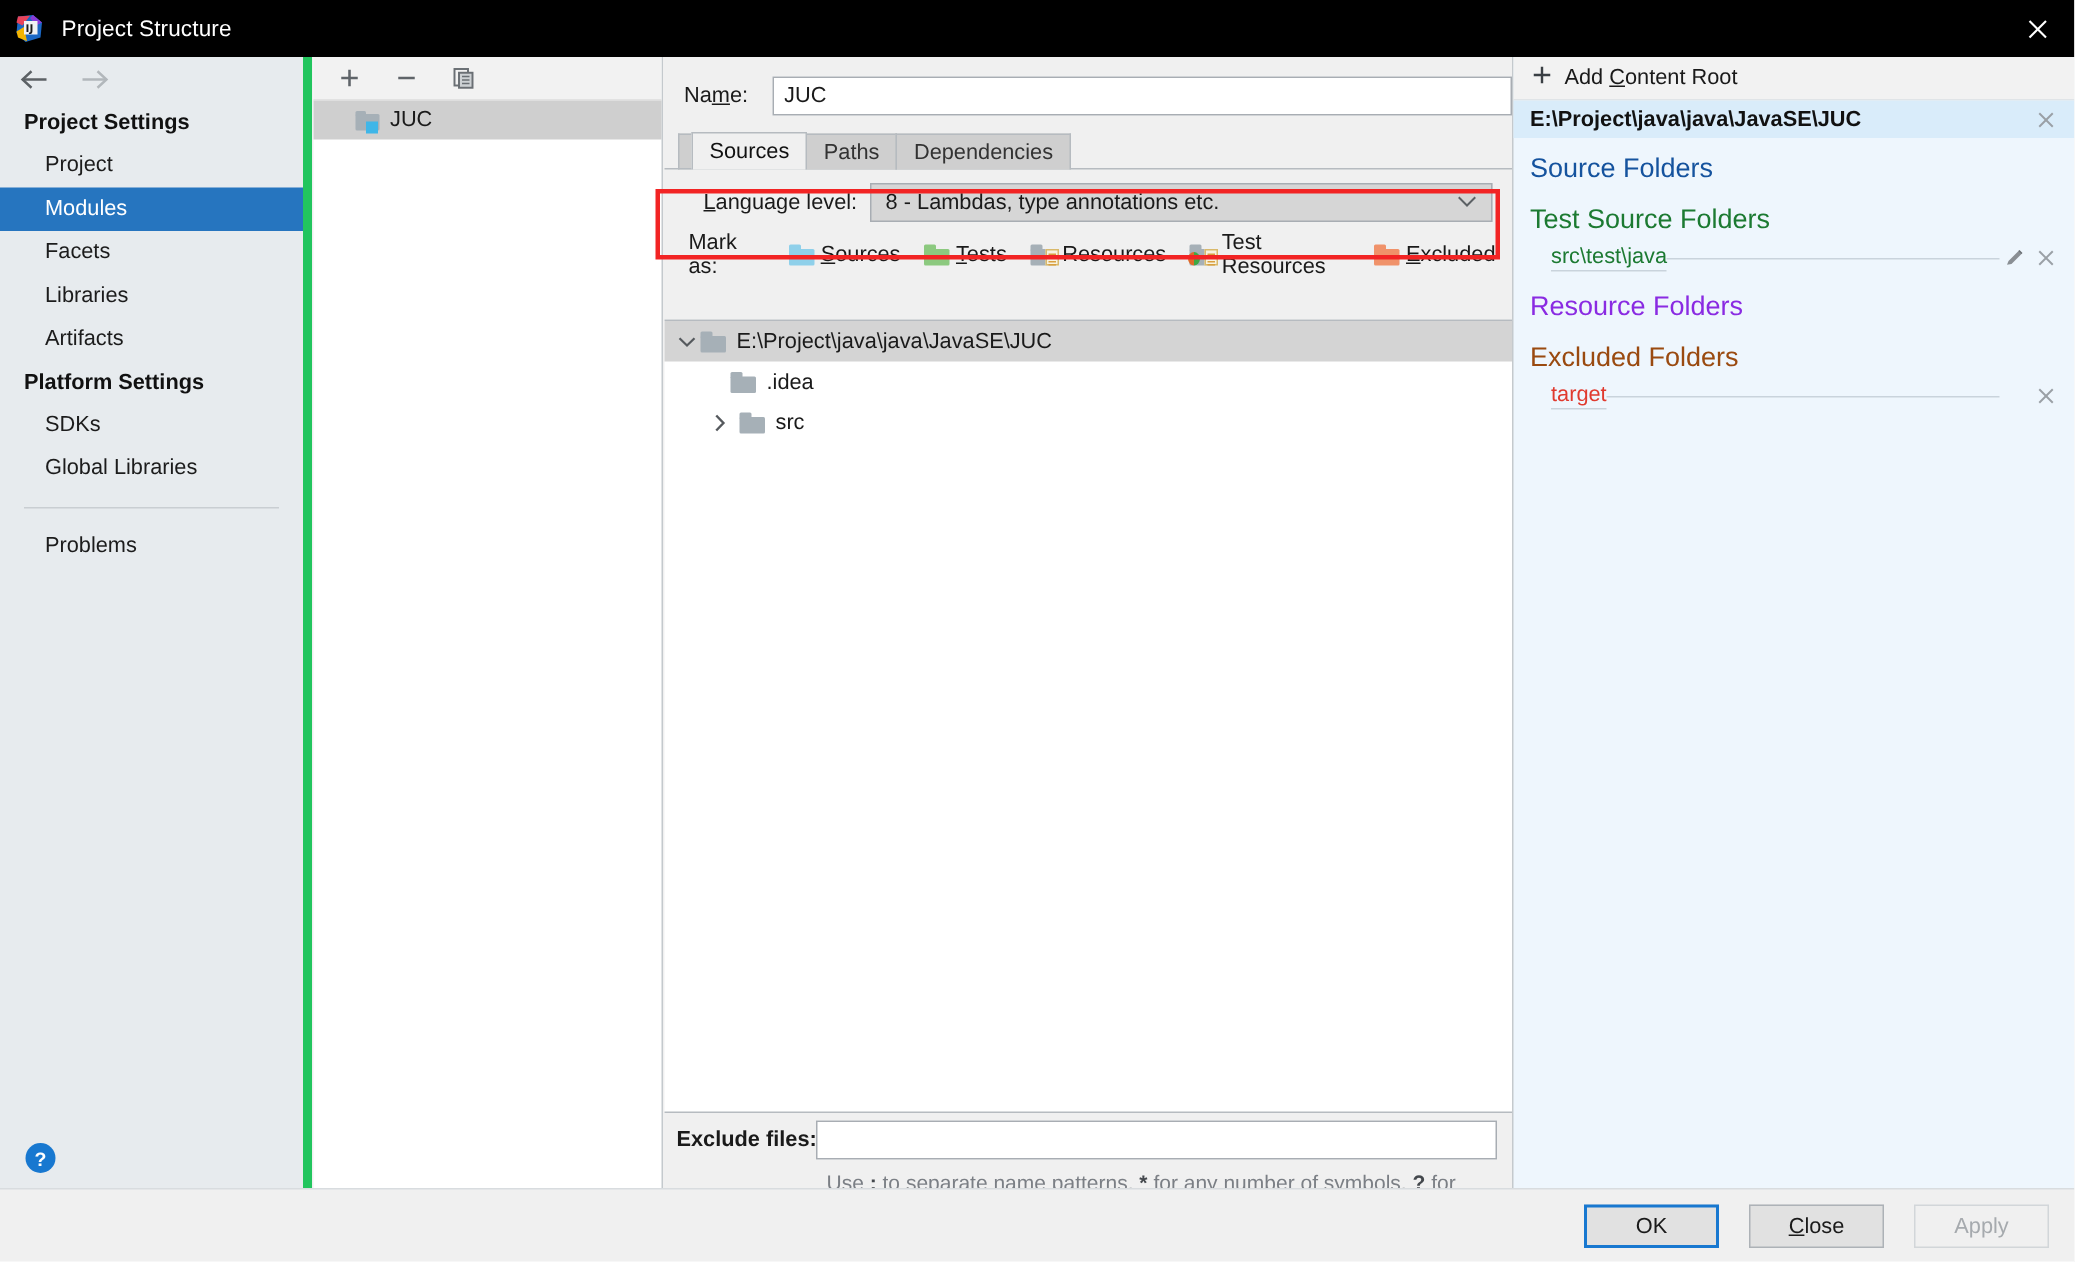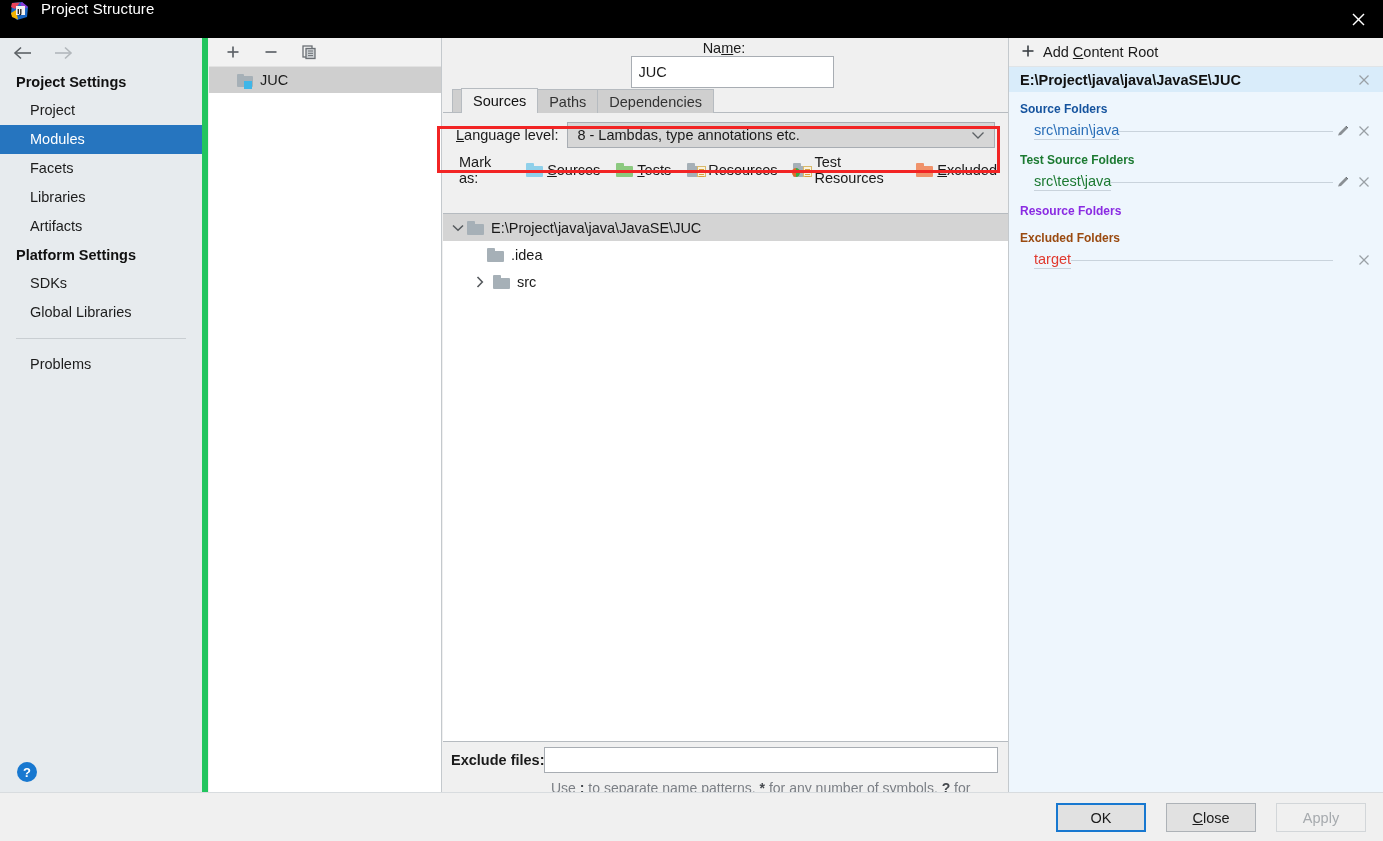"IJ" #titlebar { align-items: none -> center }
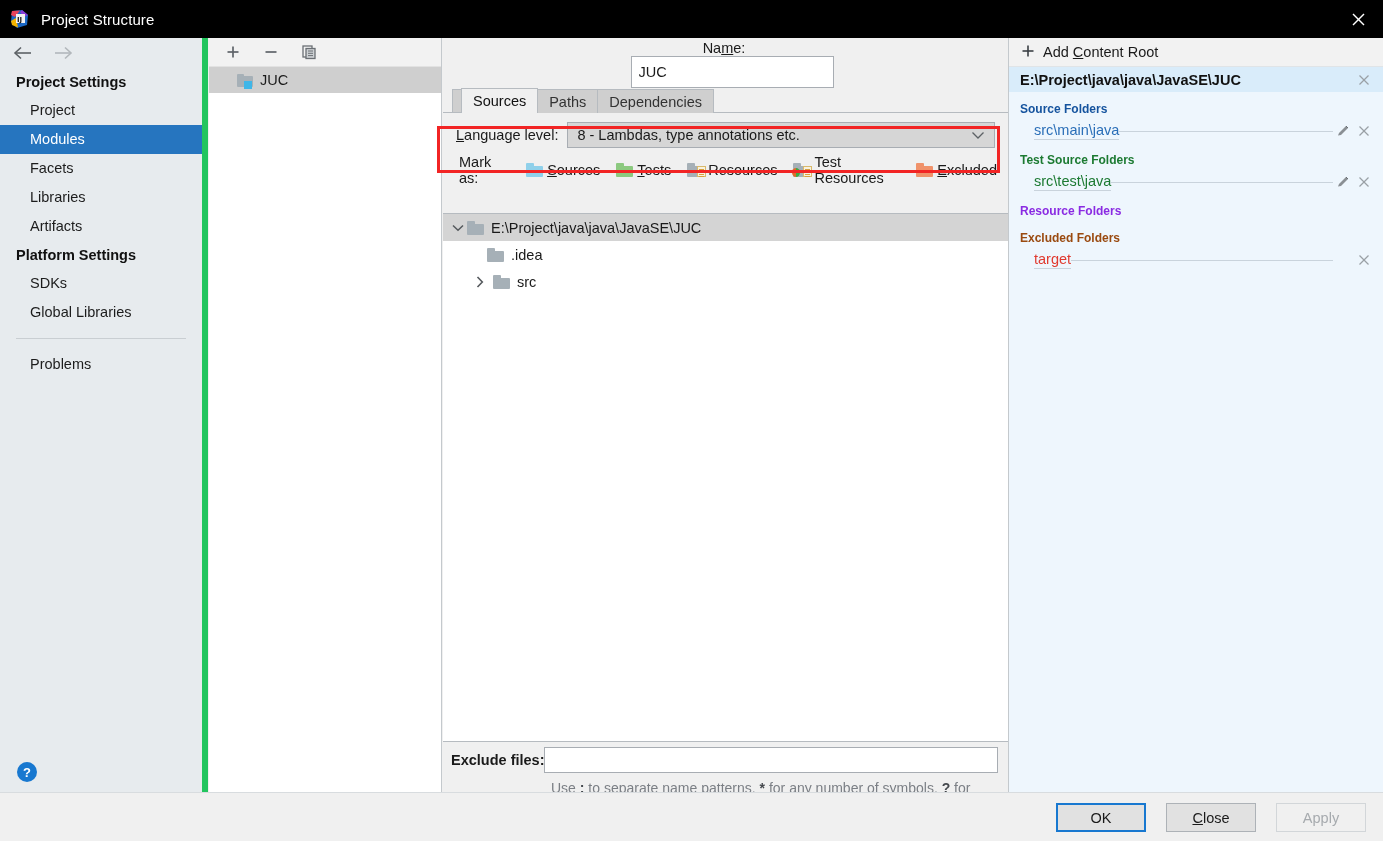"Name:" #name-row { flex-direction: column -> none }
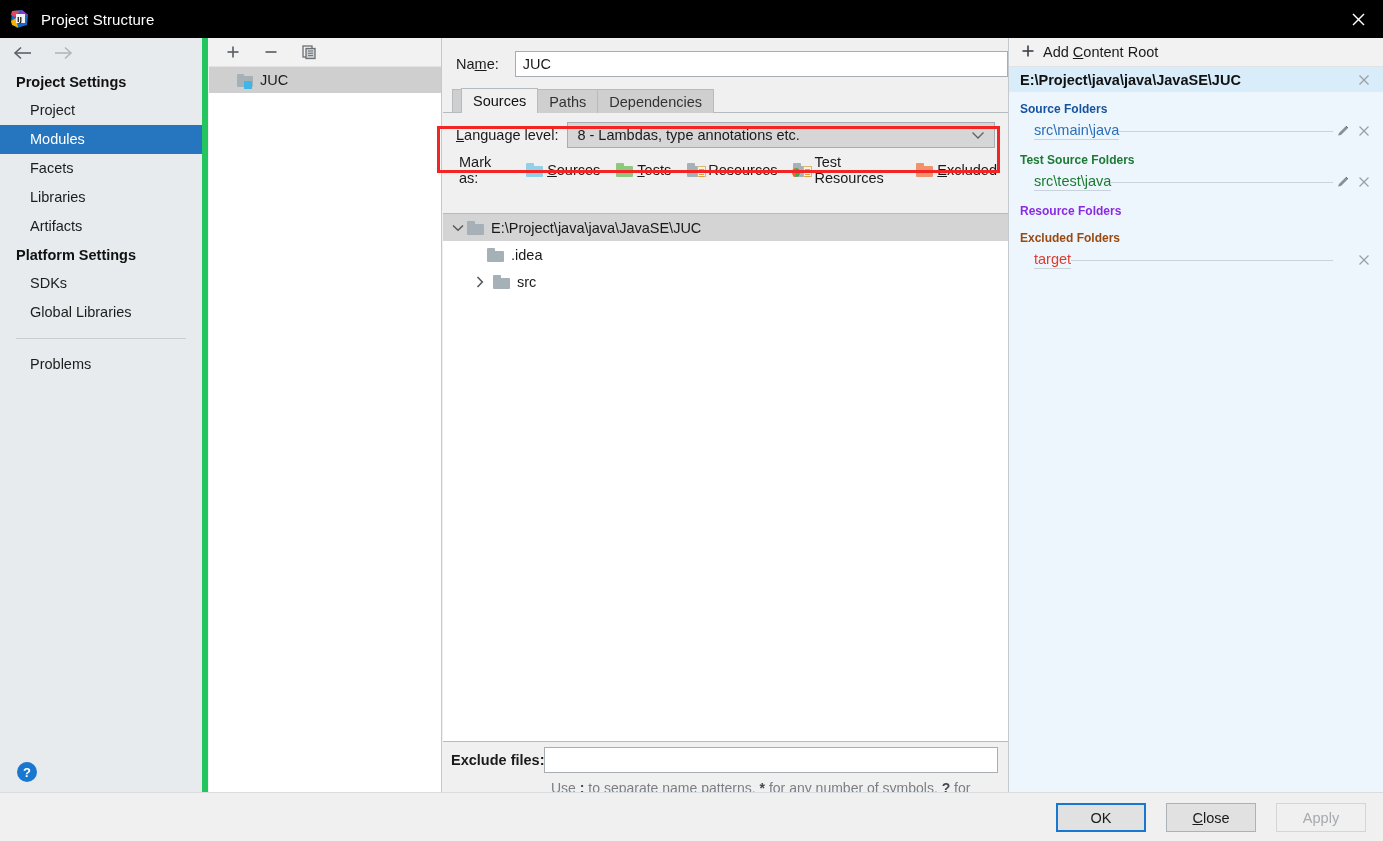"Source Folders" .grp-title { font-size: 12px -> 18px; font-weight: bold -> normal }
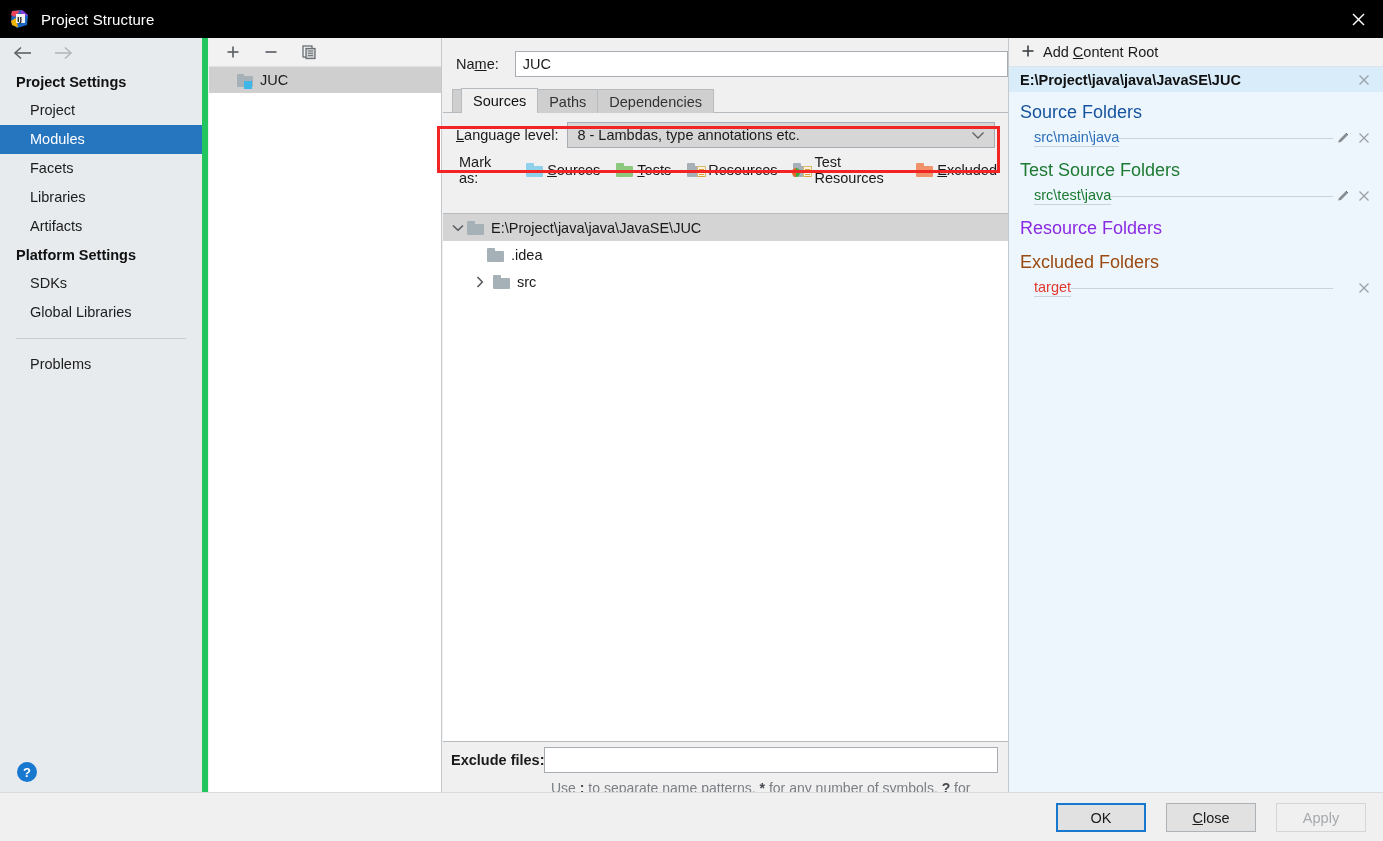"Language level:" #lang-row { padding-left: 13px -> 26px }
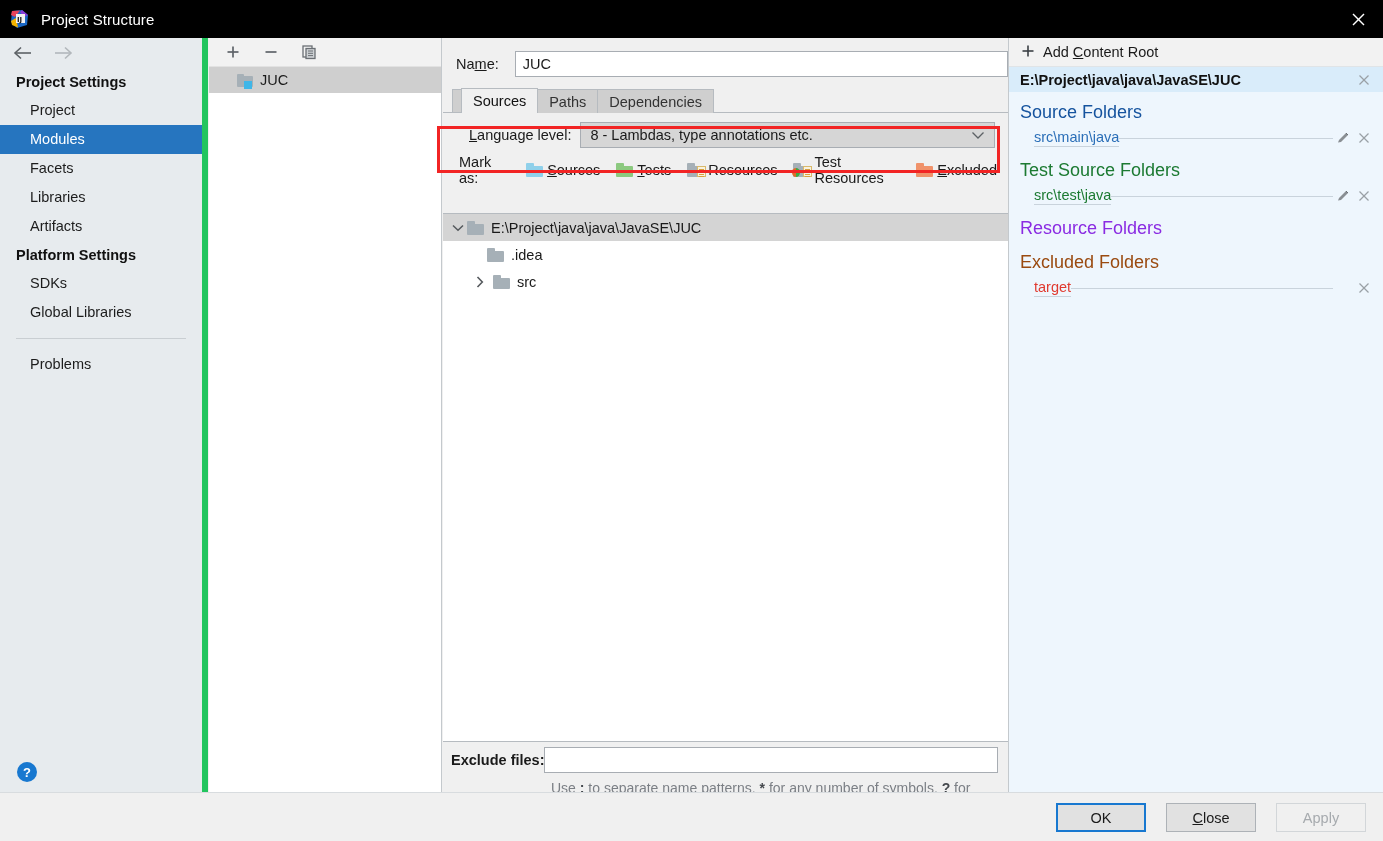"src\main\java" div.folder-row { html: <div> <span>src\main\java</span> <span></span> <span> <svg> <path></path> <path></path> </svg> </span> <span> <svg> <line></line> <line></line> </svg> </span> </div> -> none }
